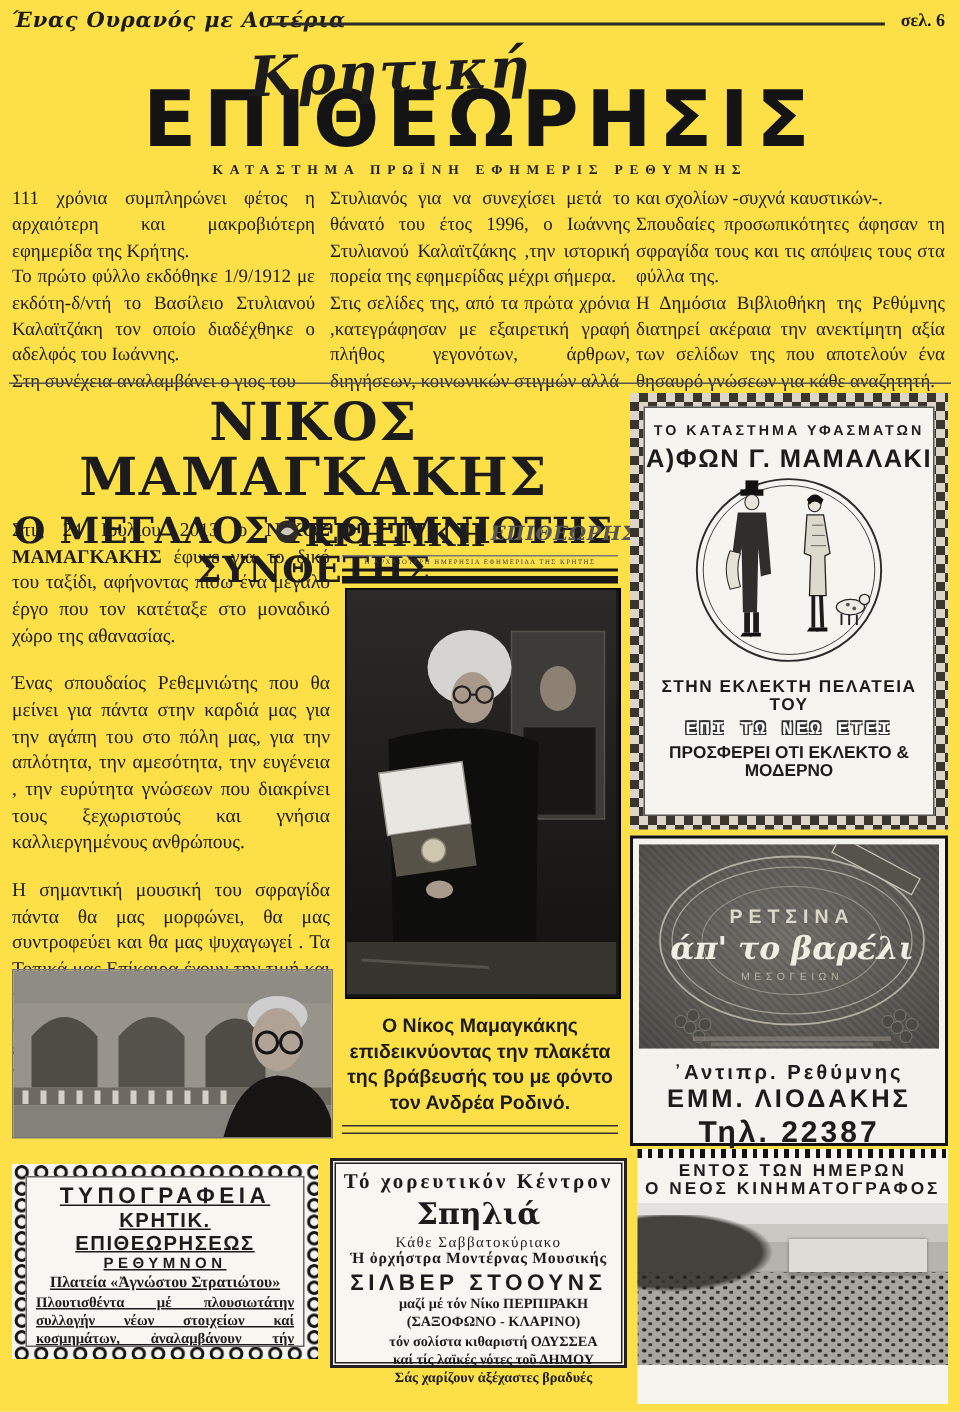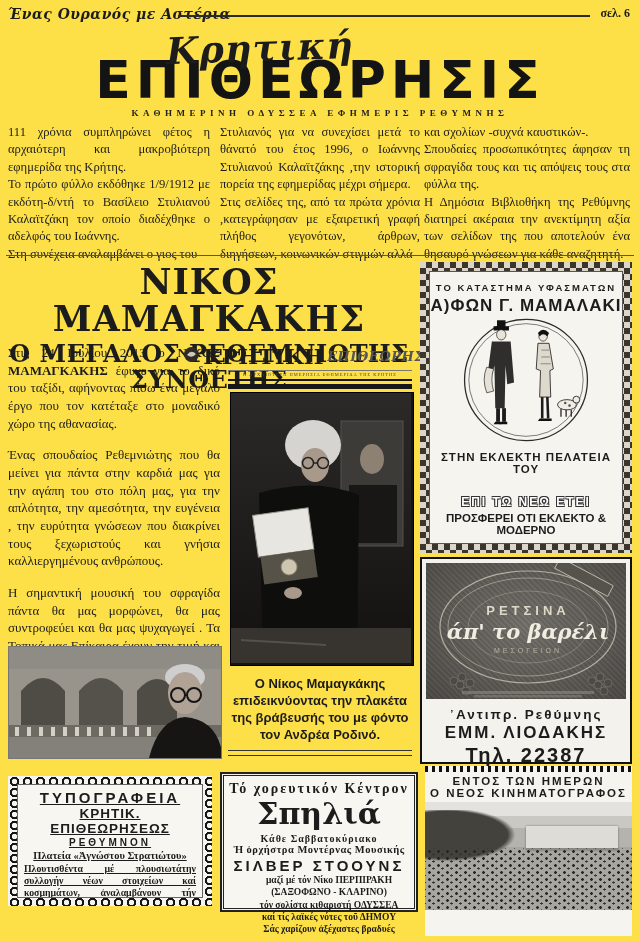"ΚΑΘΗΜΕΡΙΝΗ ΟΔΥΣΣΕΑ ΕΦΗΜΕΡΙΣ ΡΕΘΥΜΝΗΣ" div.masthead-subtitle { text: ΚΑΘΗΜΕΡΙΝΗ ΟΔΥΣΣΕΑ -> ΚΑΤΑΣΤΗΜΑ ΠΡΩΪΝΗ }
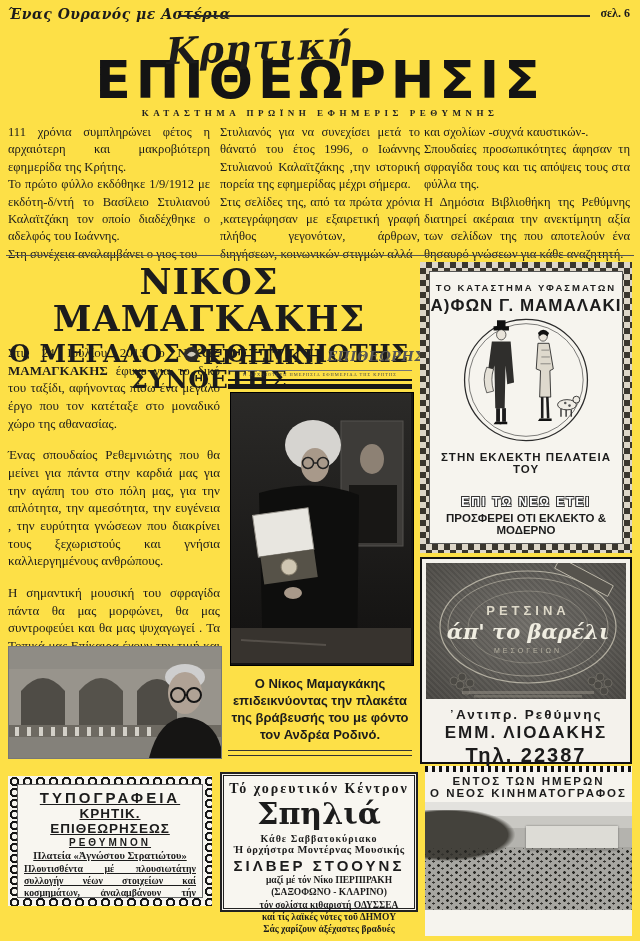"ΕΠΙ ΤΩ ΝΕΩ ΕΤΕΙ" .mam-line3 { font-family: Liberation Sans, sans-serif -> Liberation Mono, monospace; margin-top: 20px -> 3px }
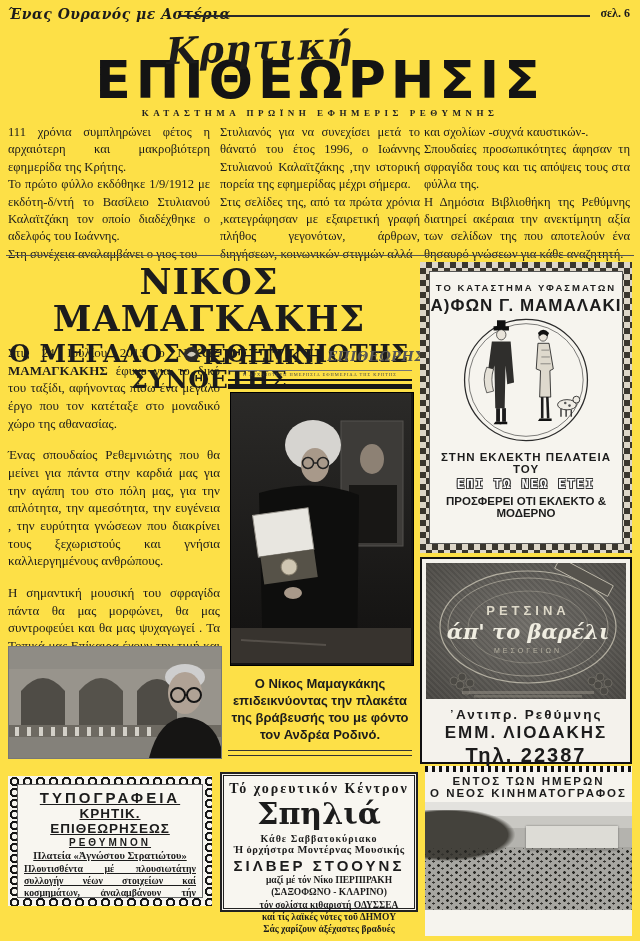"Σπηλιά" .sp-name { font-size: 30px -> 20px }
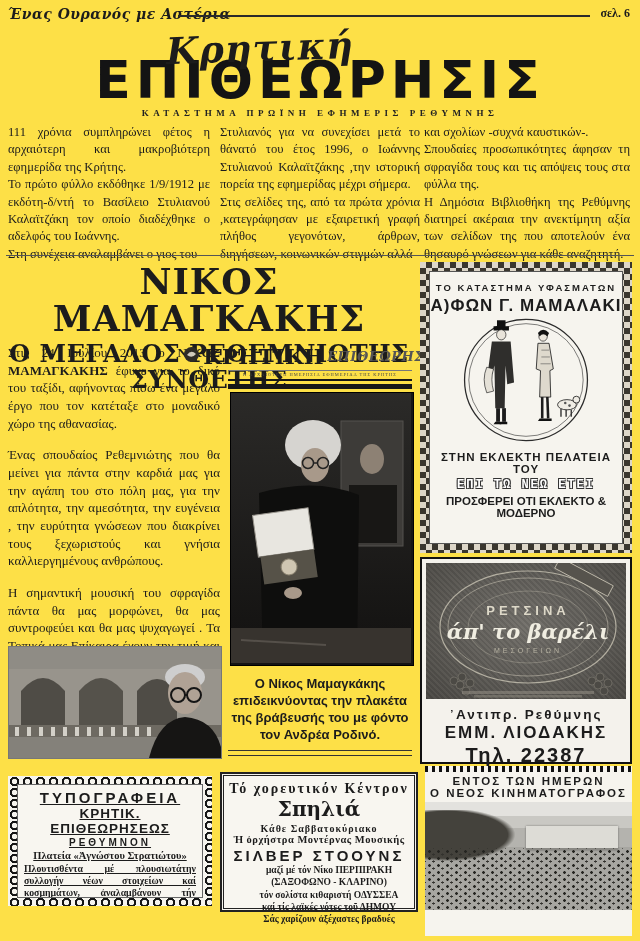"Κάθε Σαββατοκύριακο" .sp-line2 { font-weight: bold -> normal }
